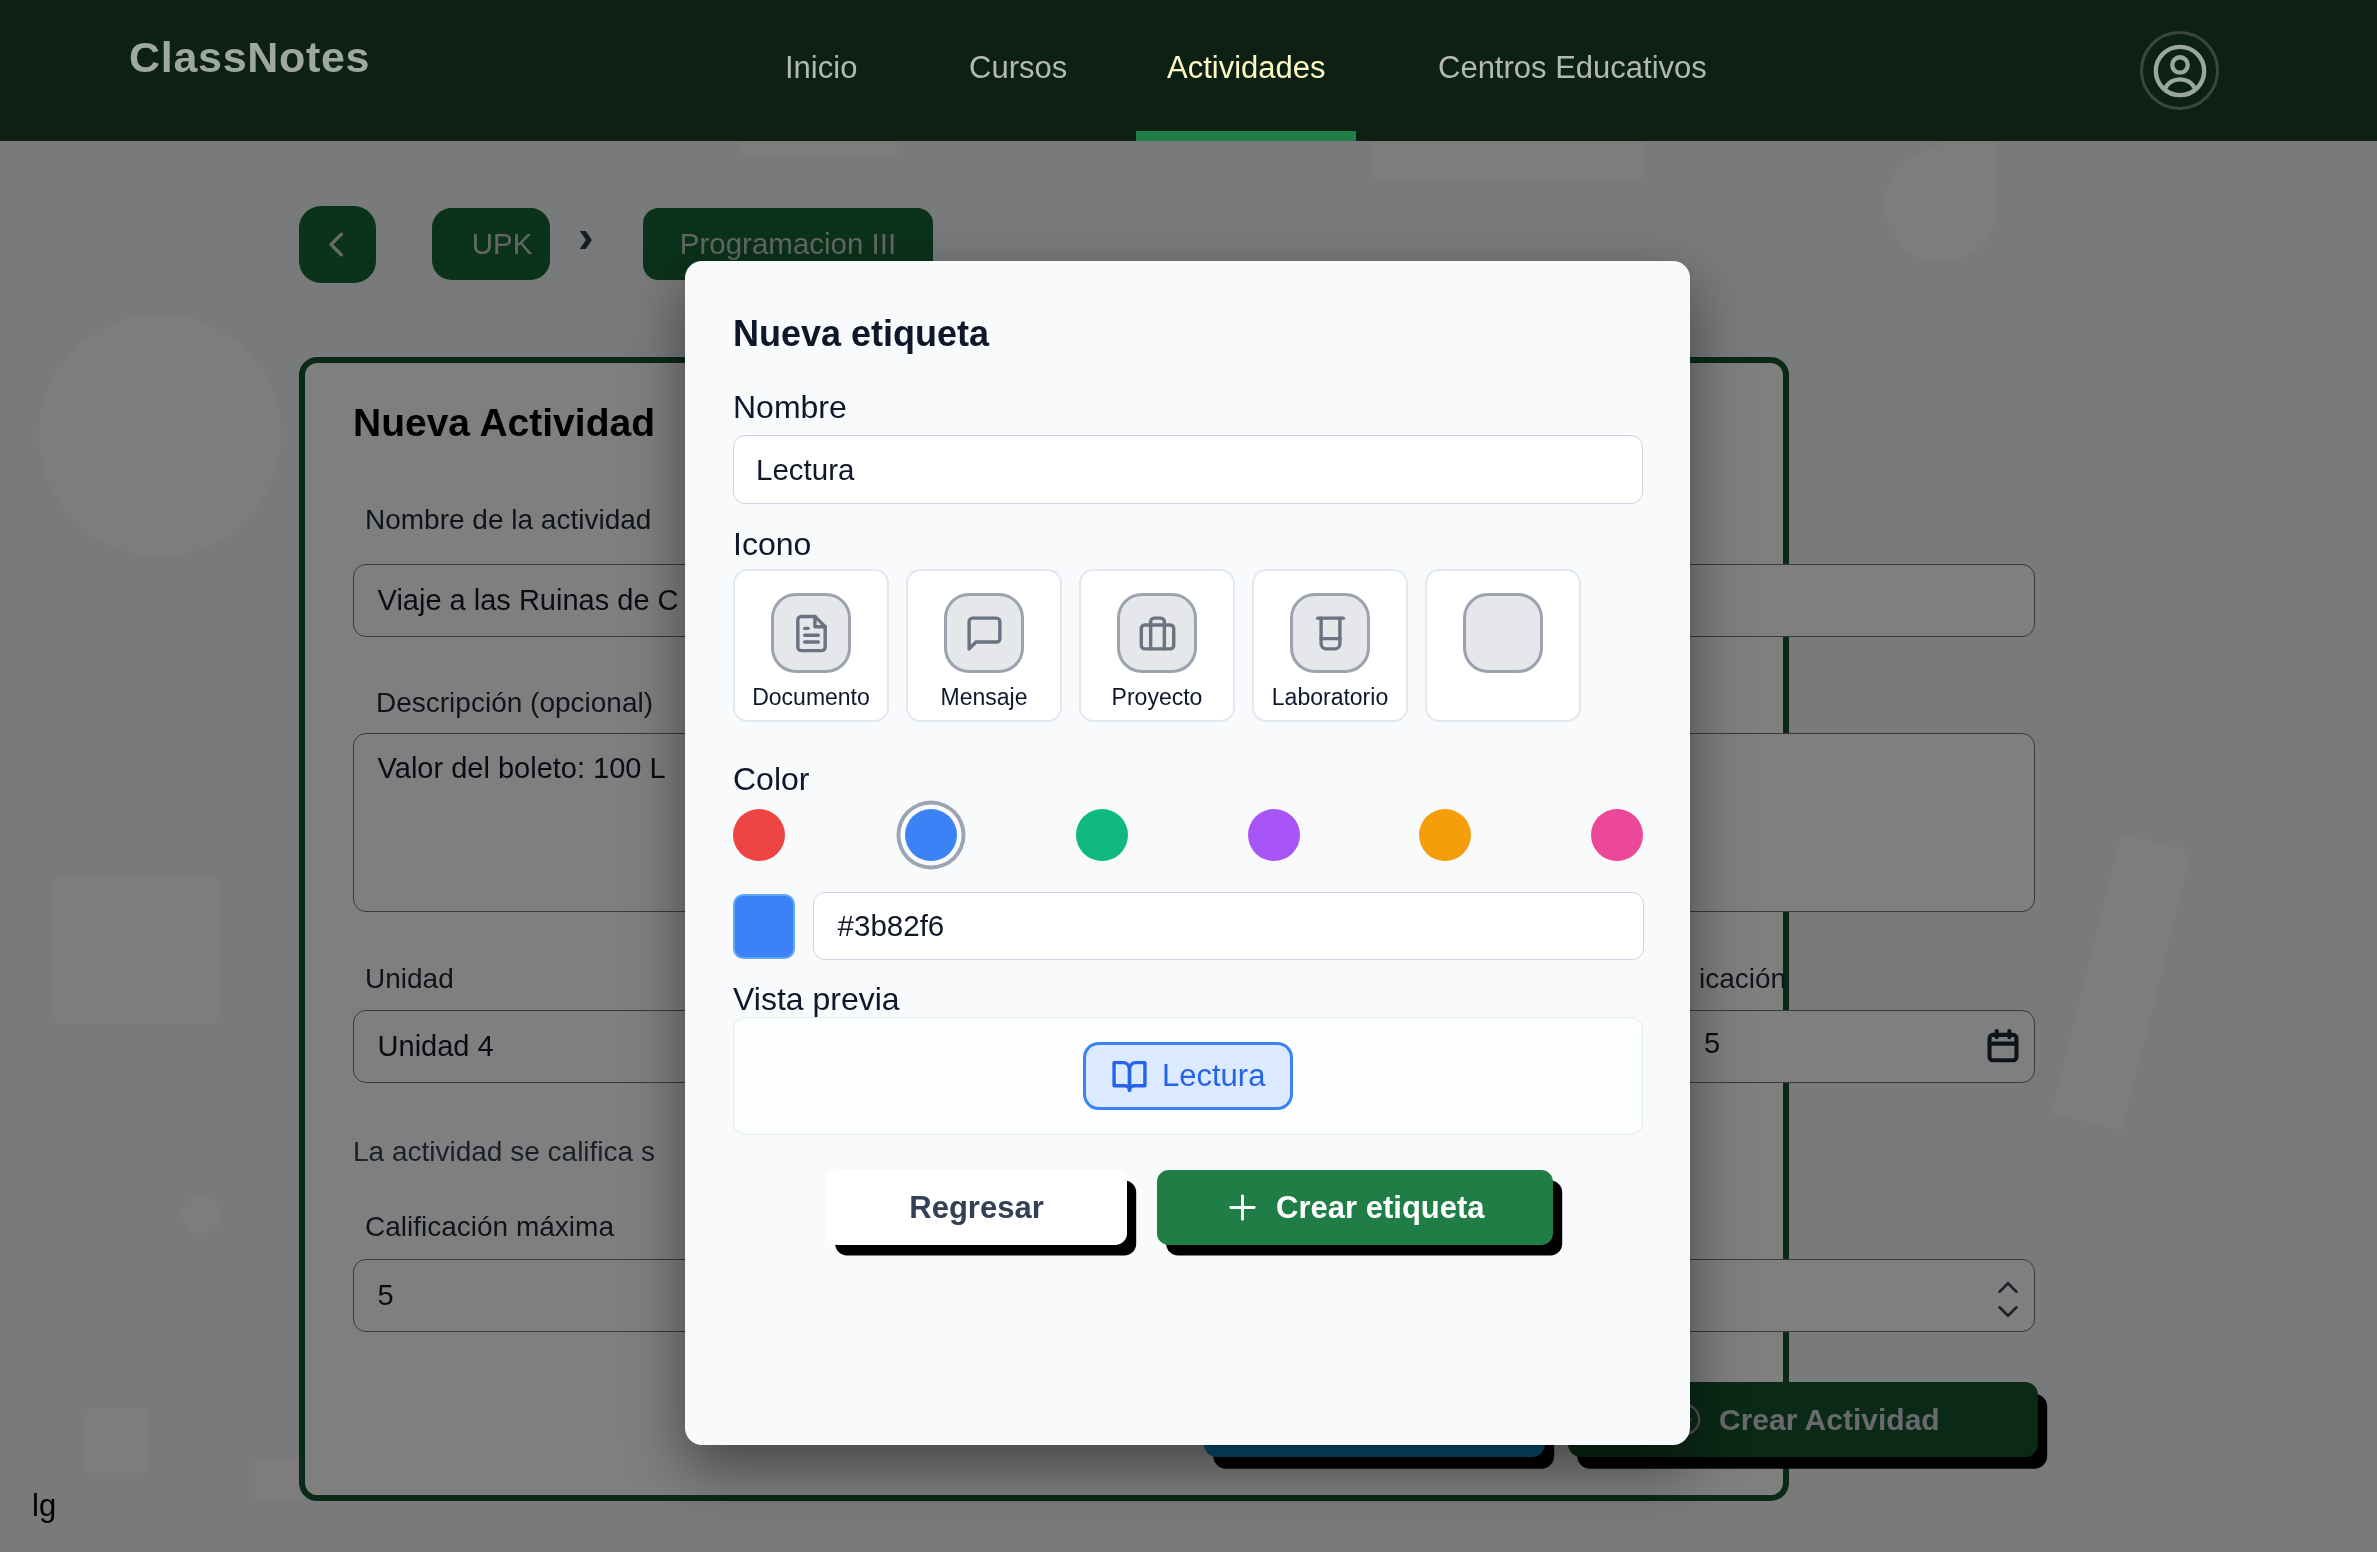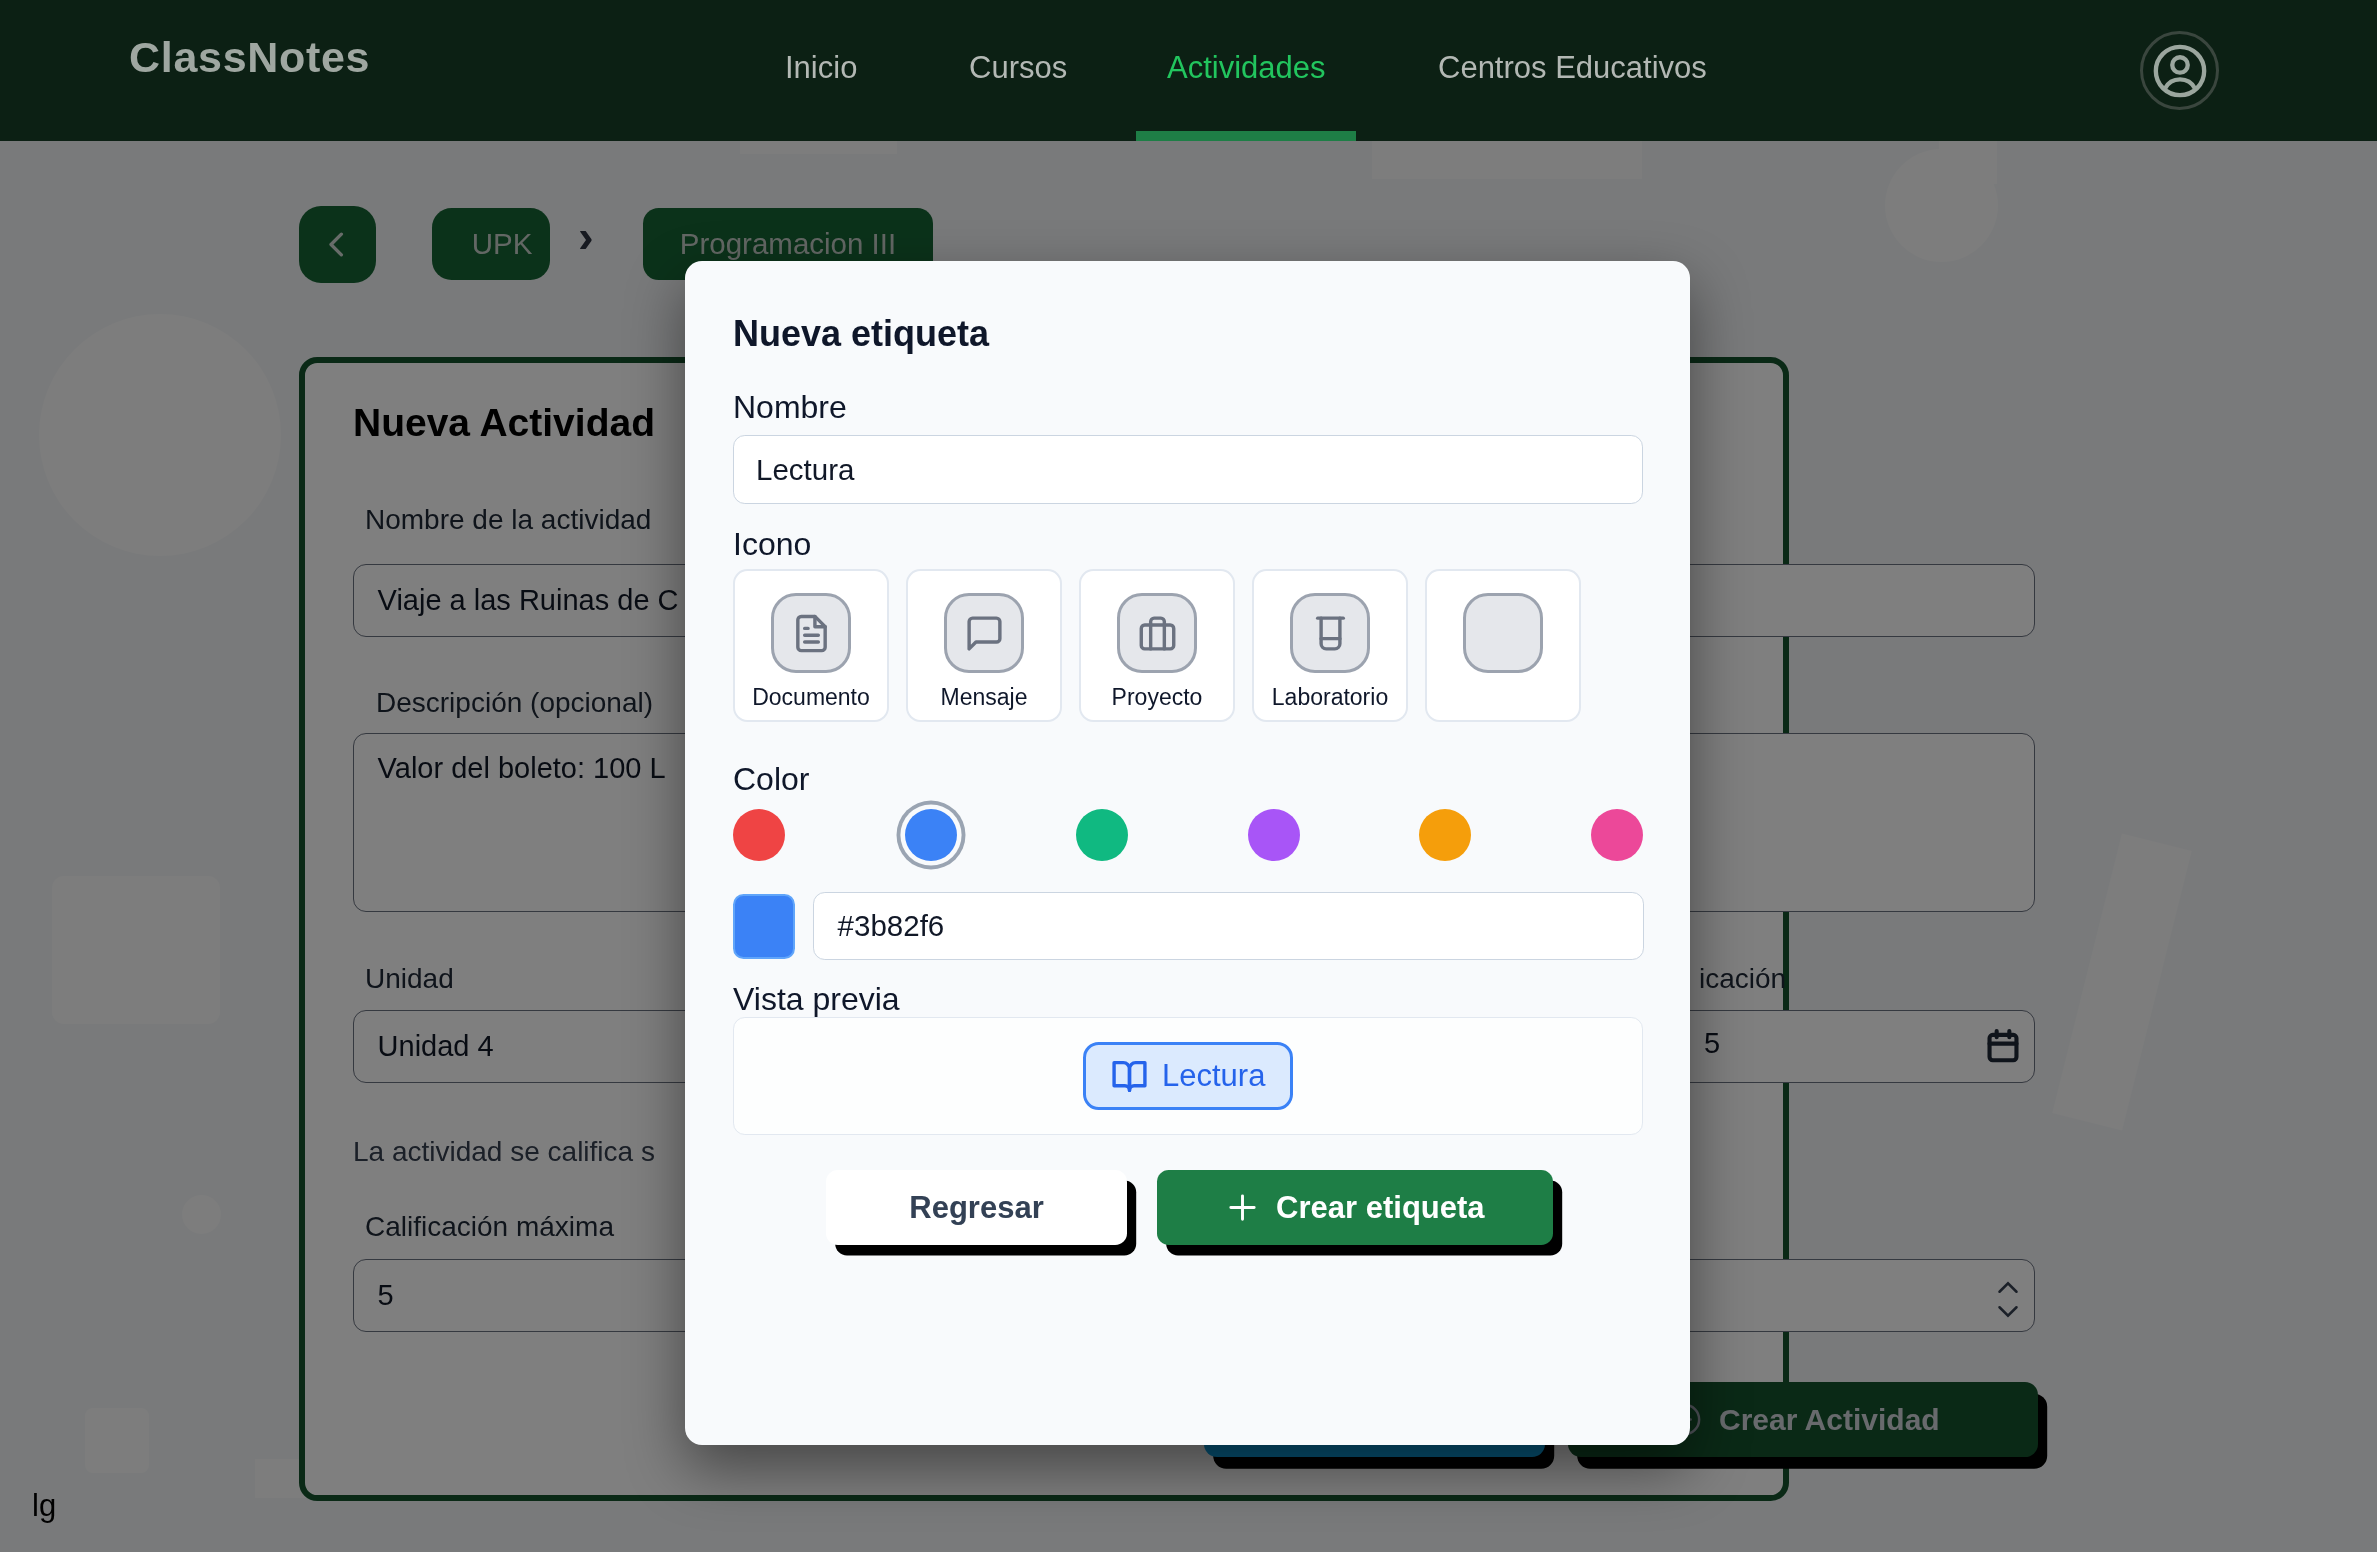"Actividades" .nav-item.active { color: #22c55e -> #fef9c3 }
